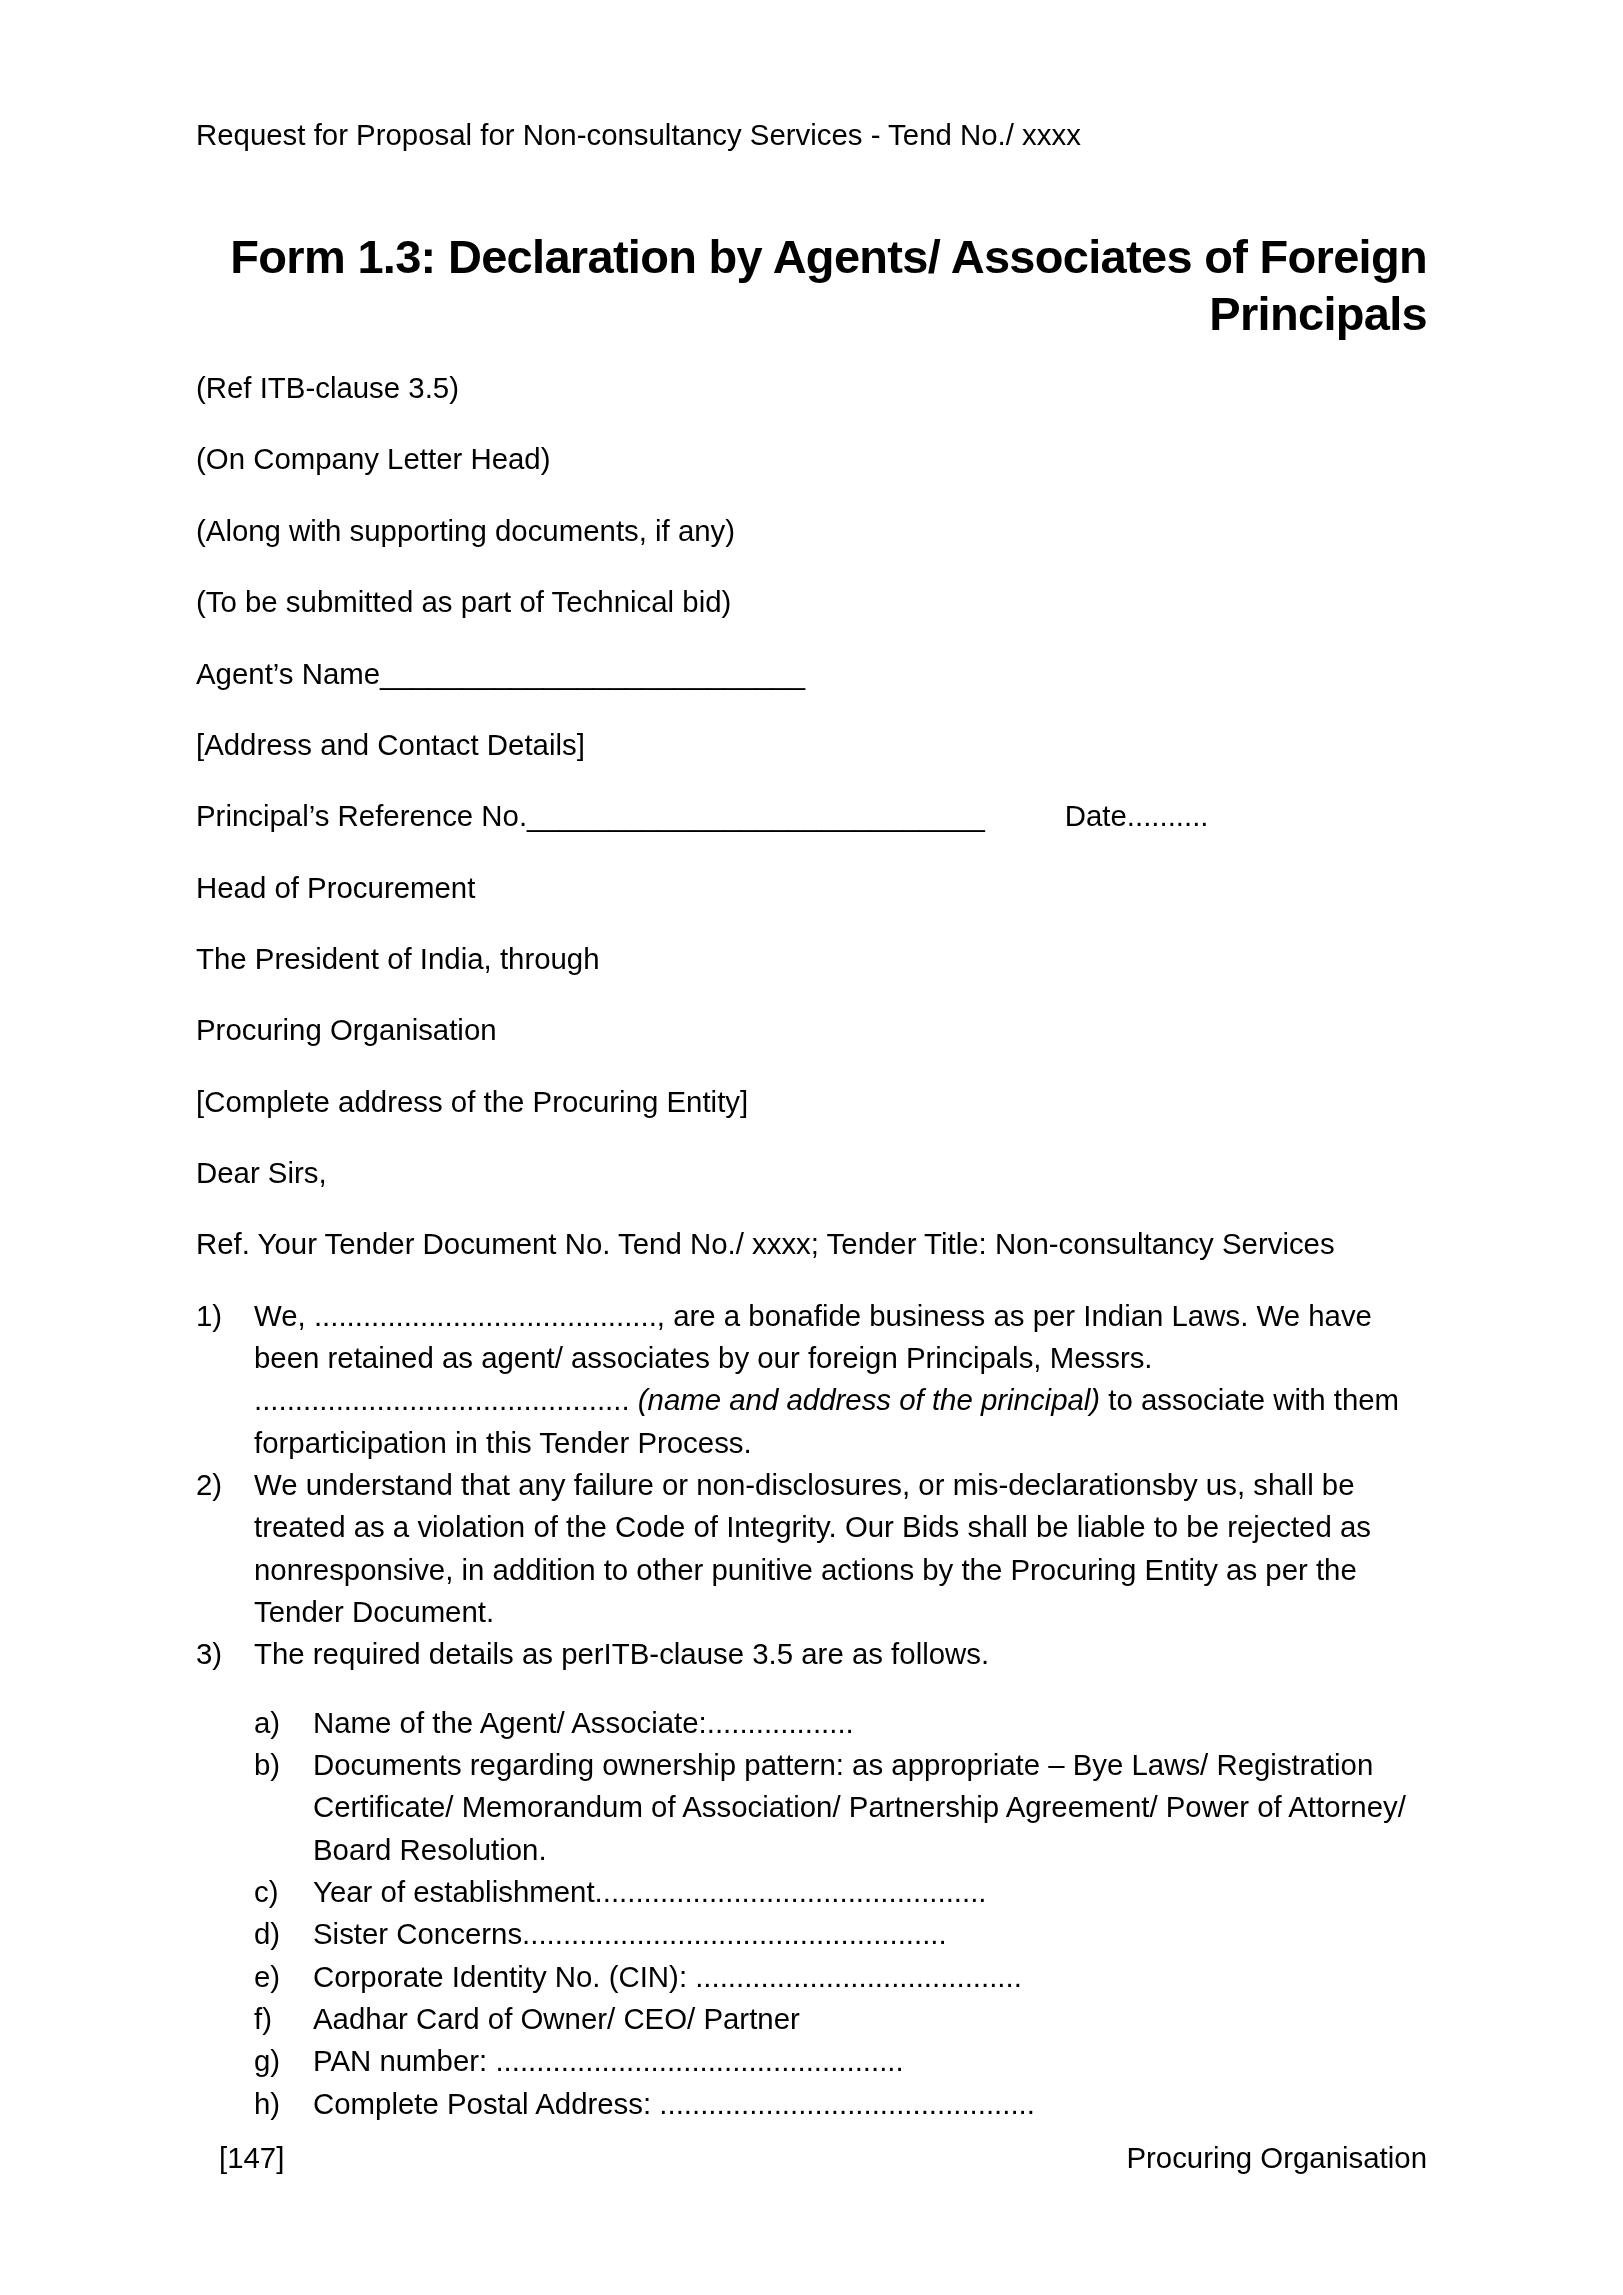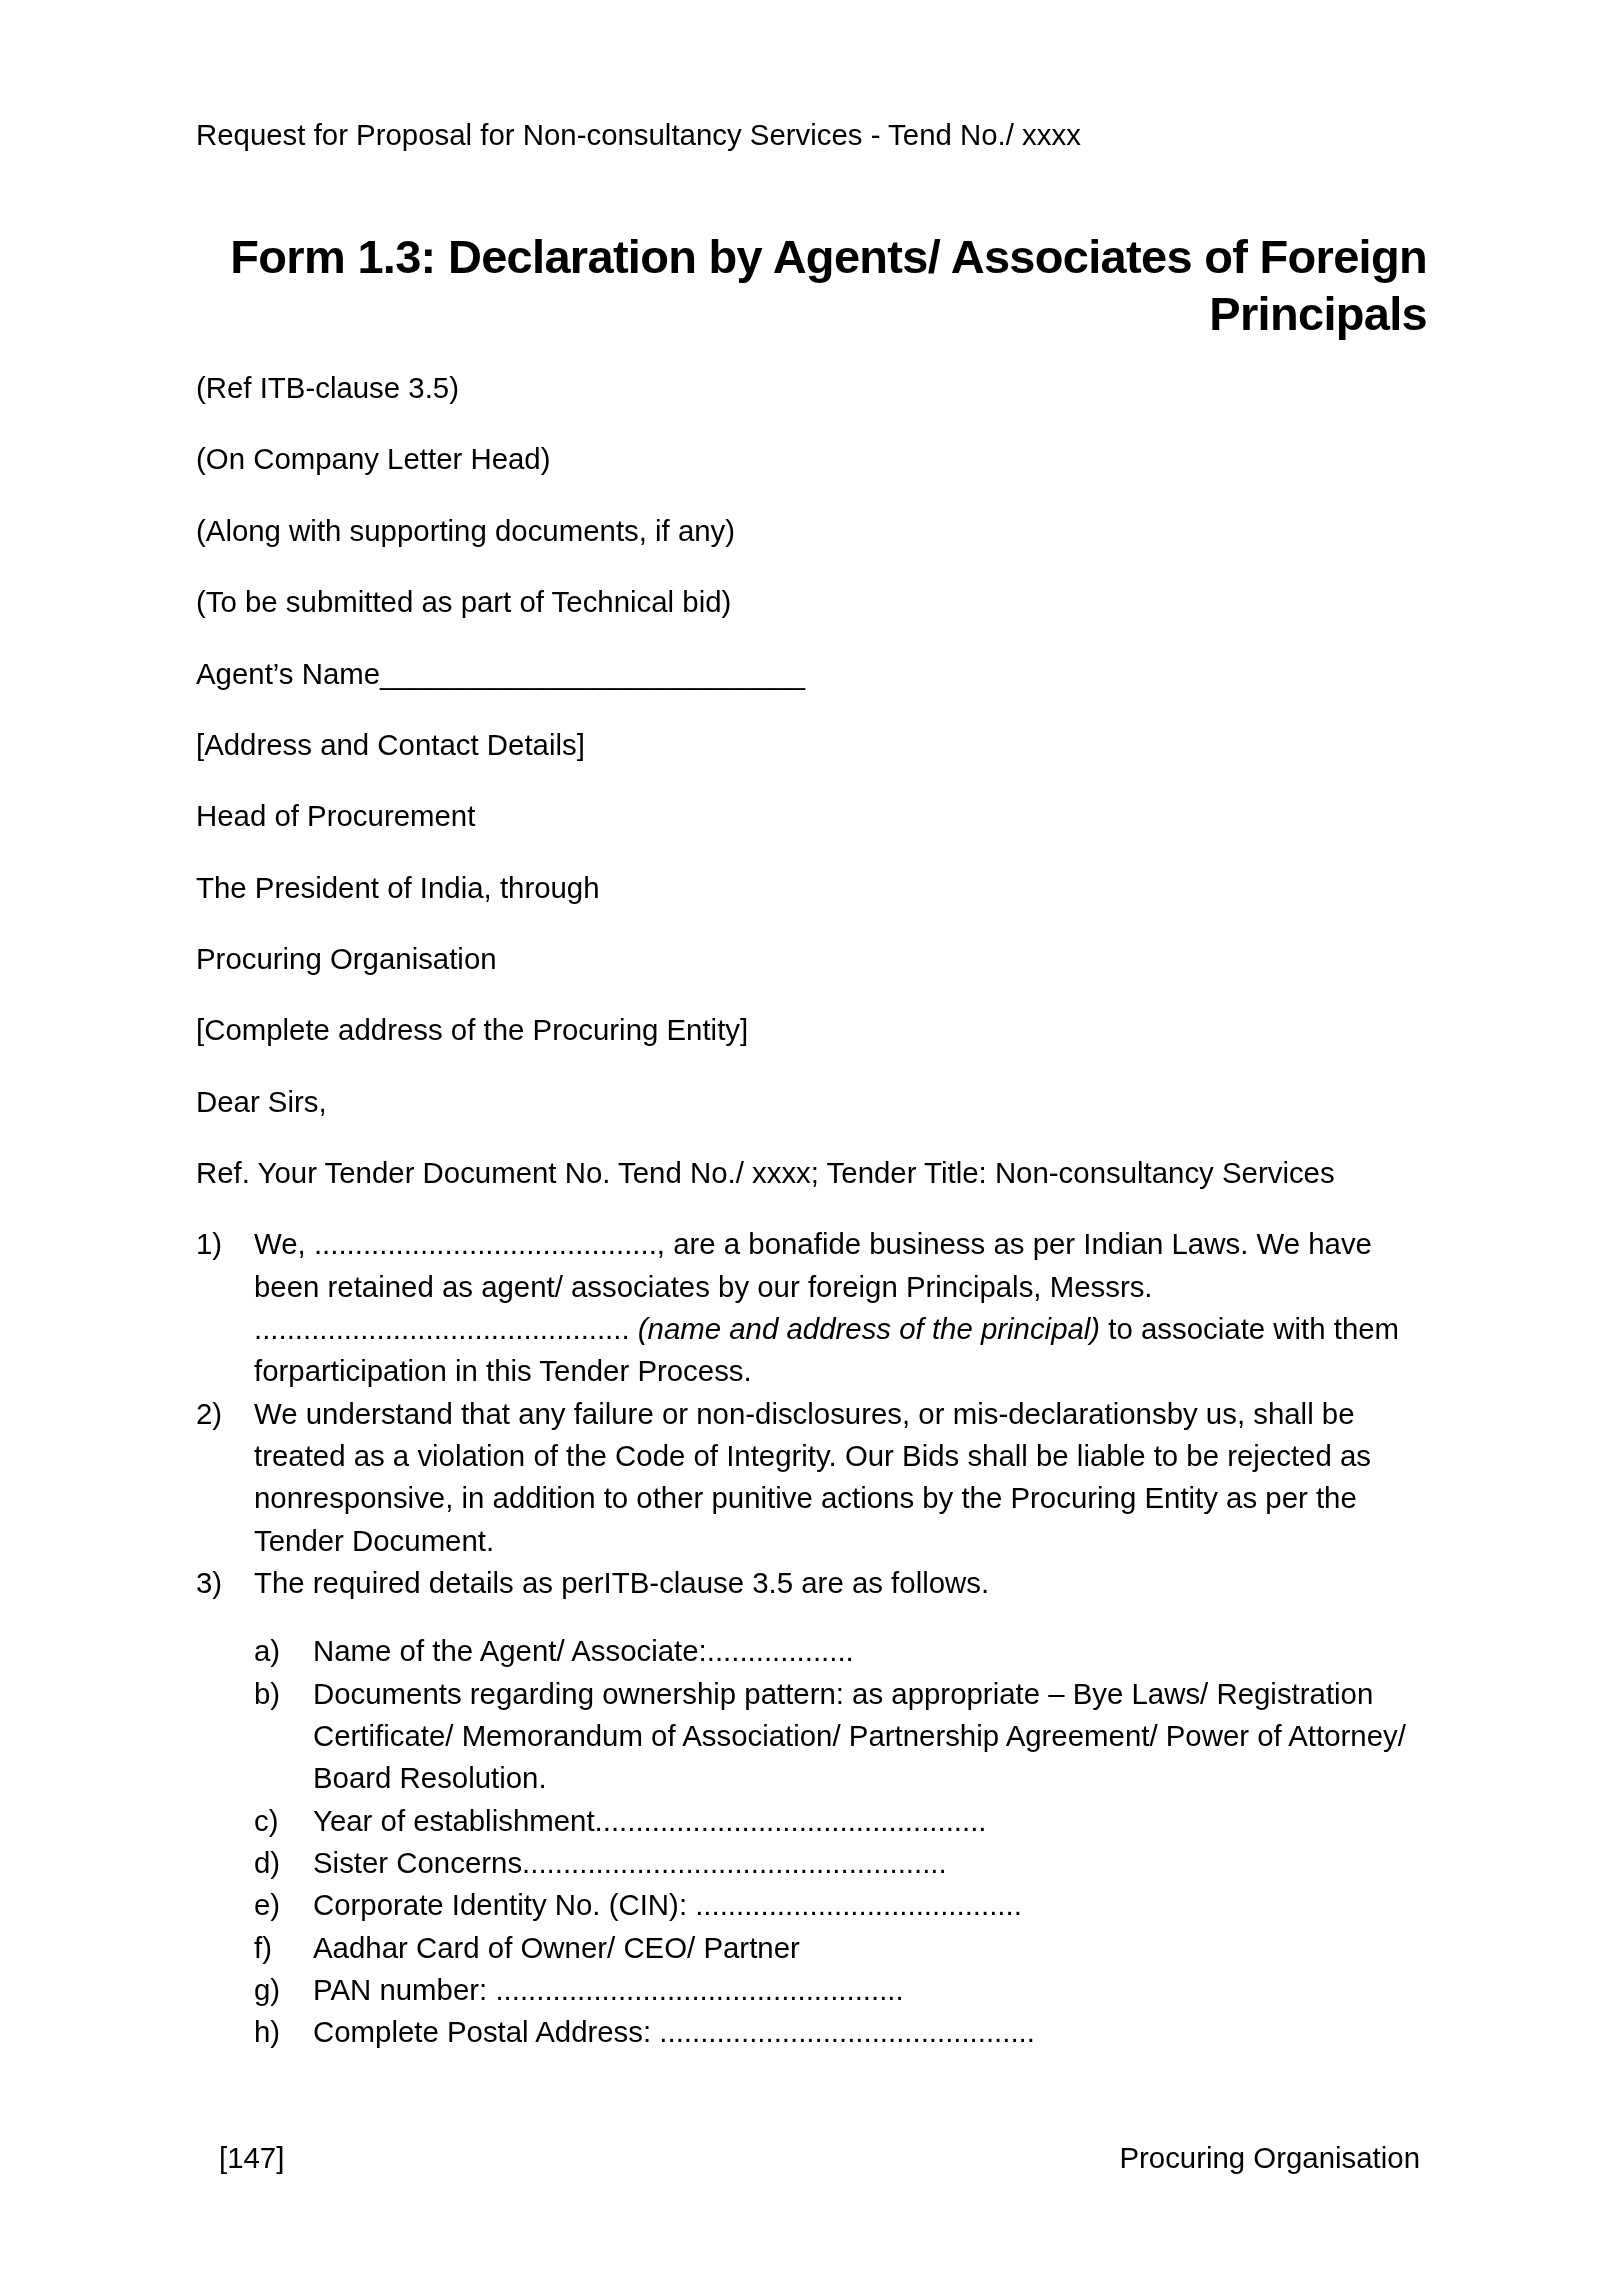"Principal’s Reference" p.line { html: none -> <p><span>Principal’s Reference No.</span><span>____________________________</span><span>Date..........</span></p> }
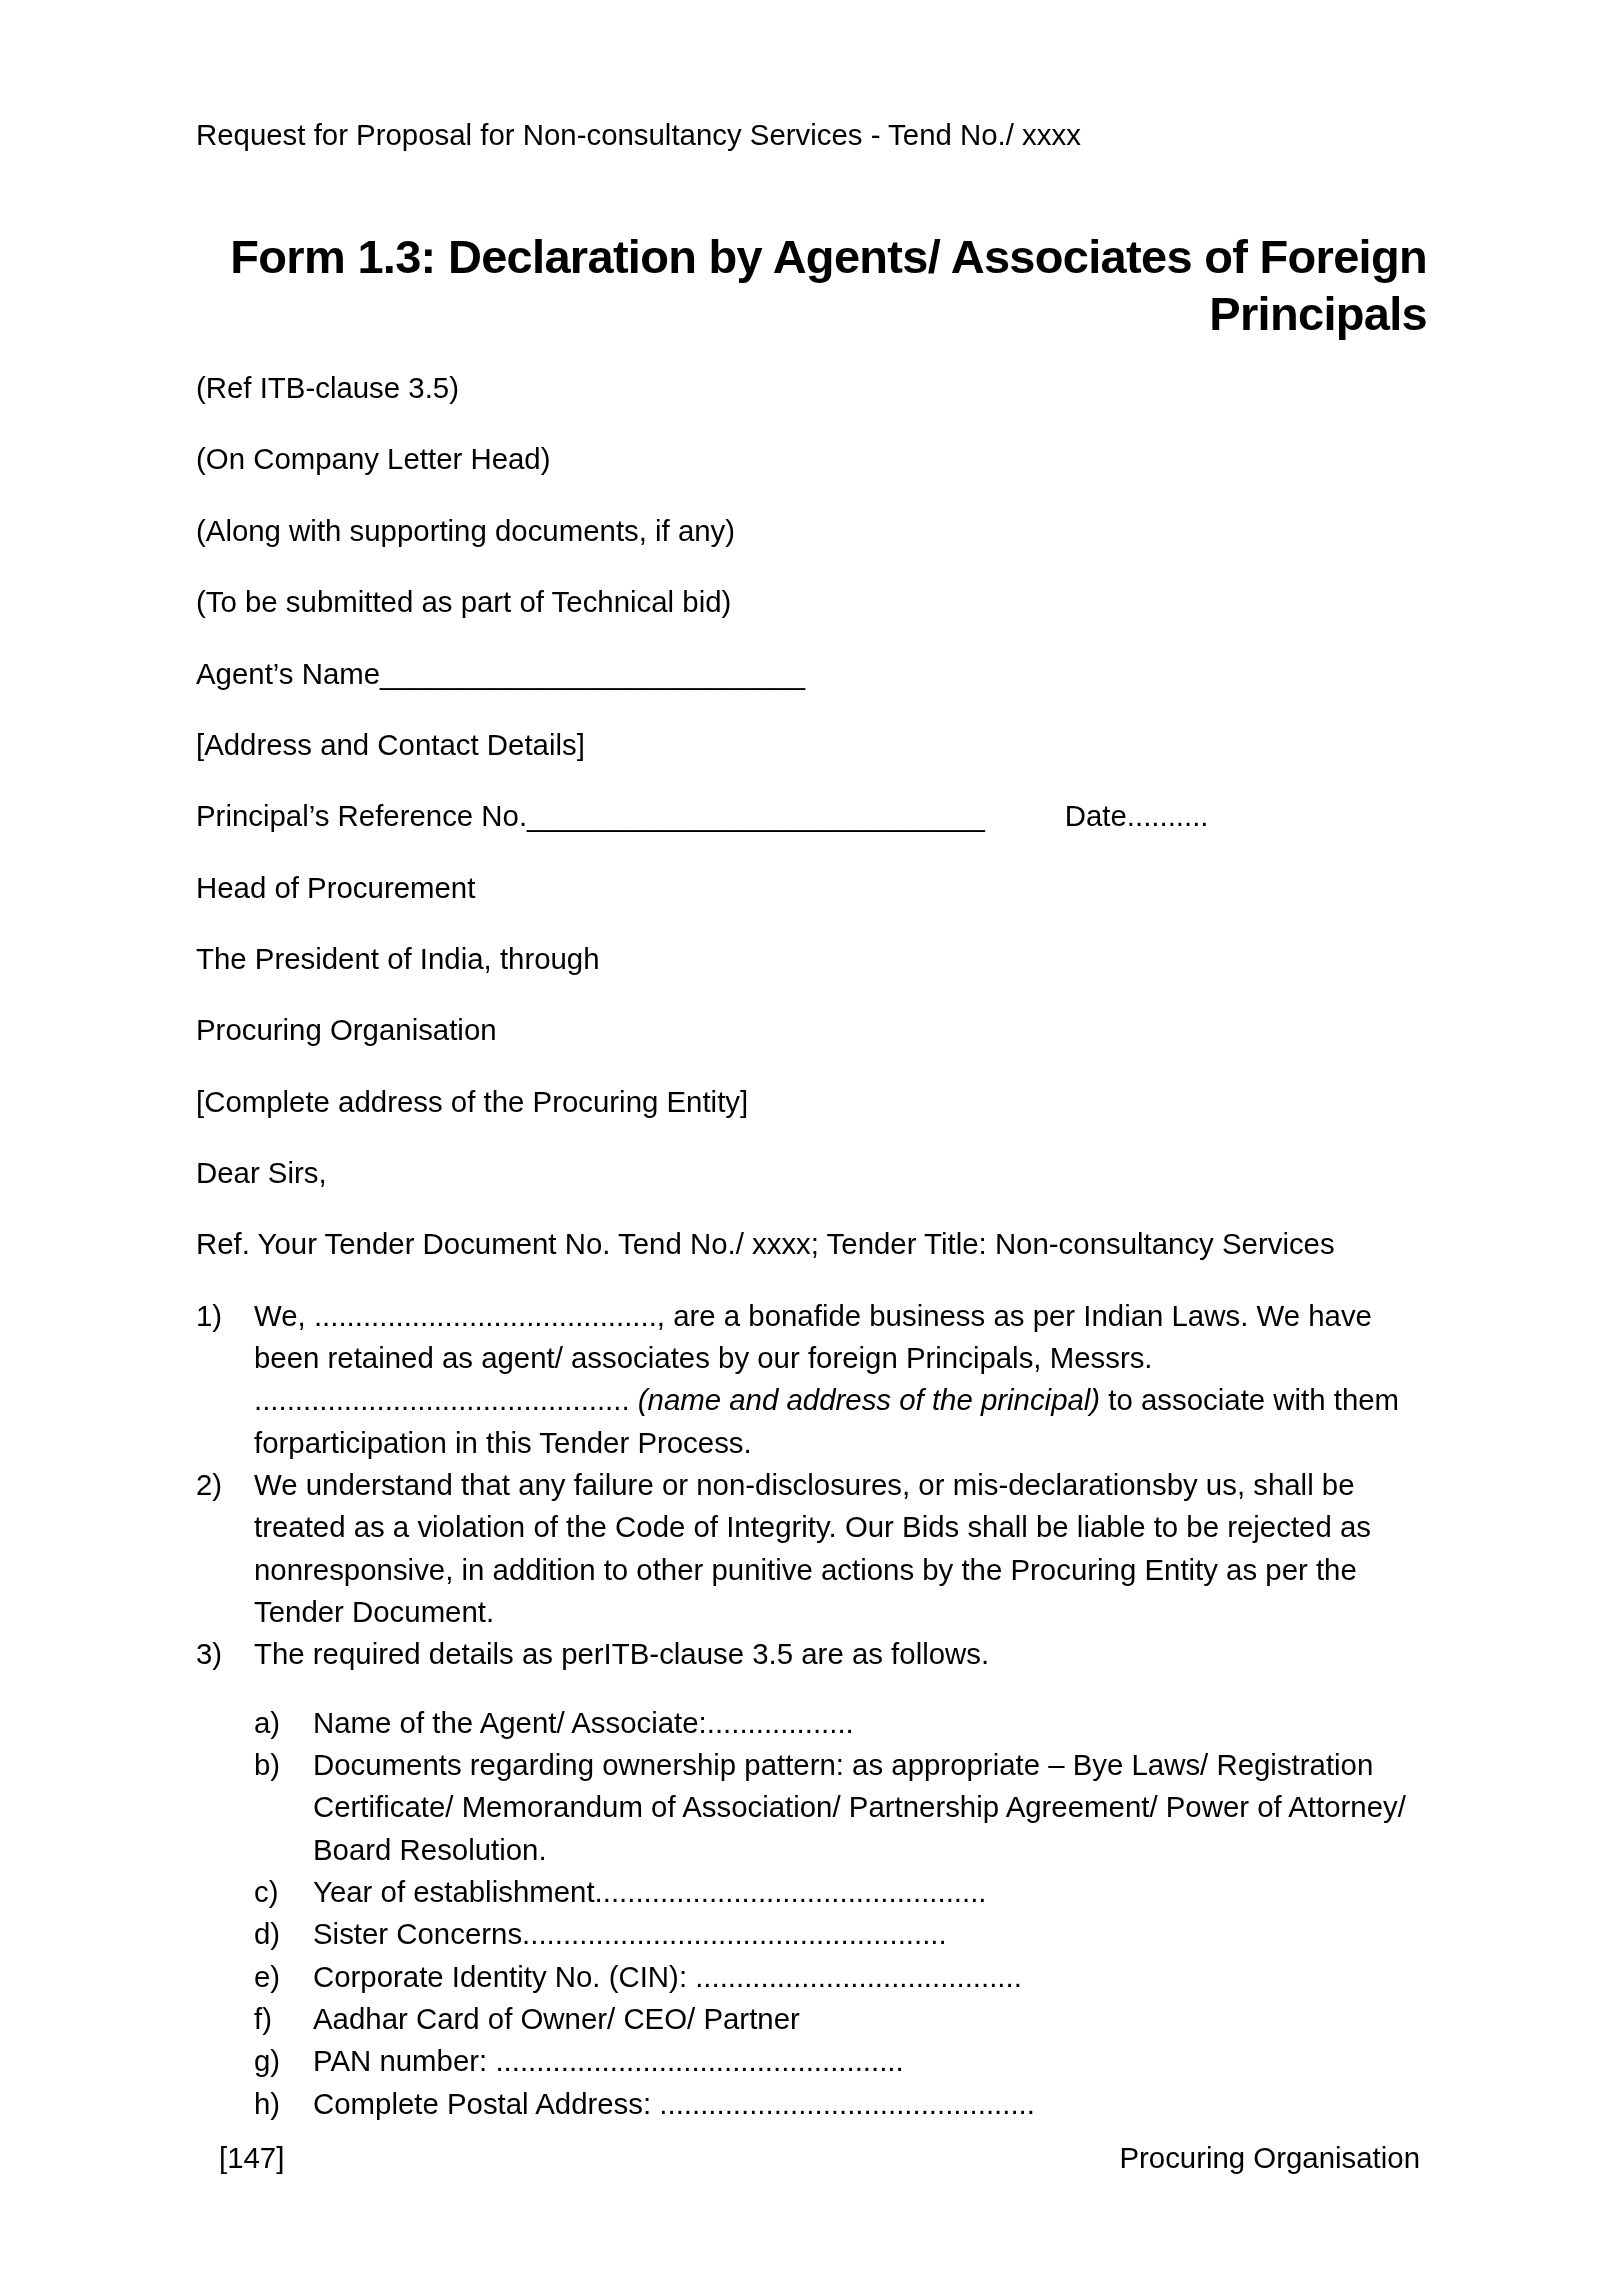"[147]" .footer { right: 203px -> 196px }
